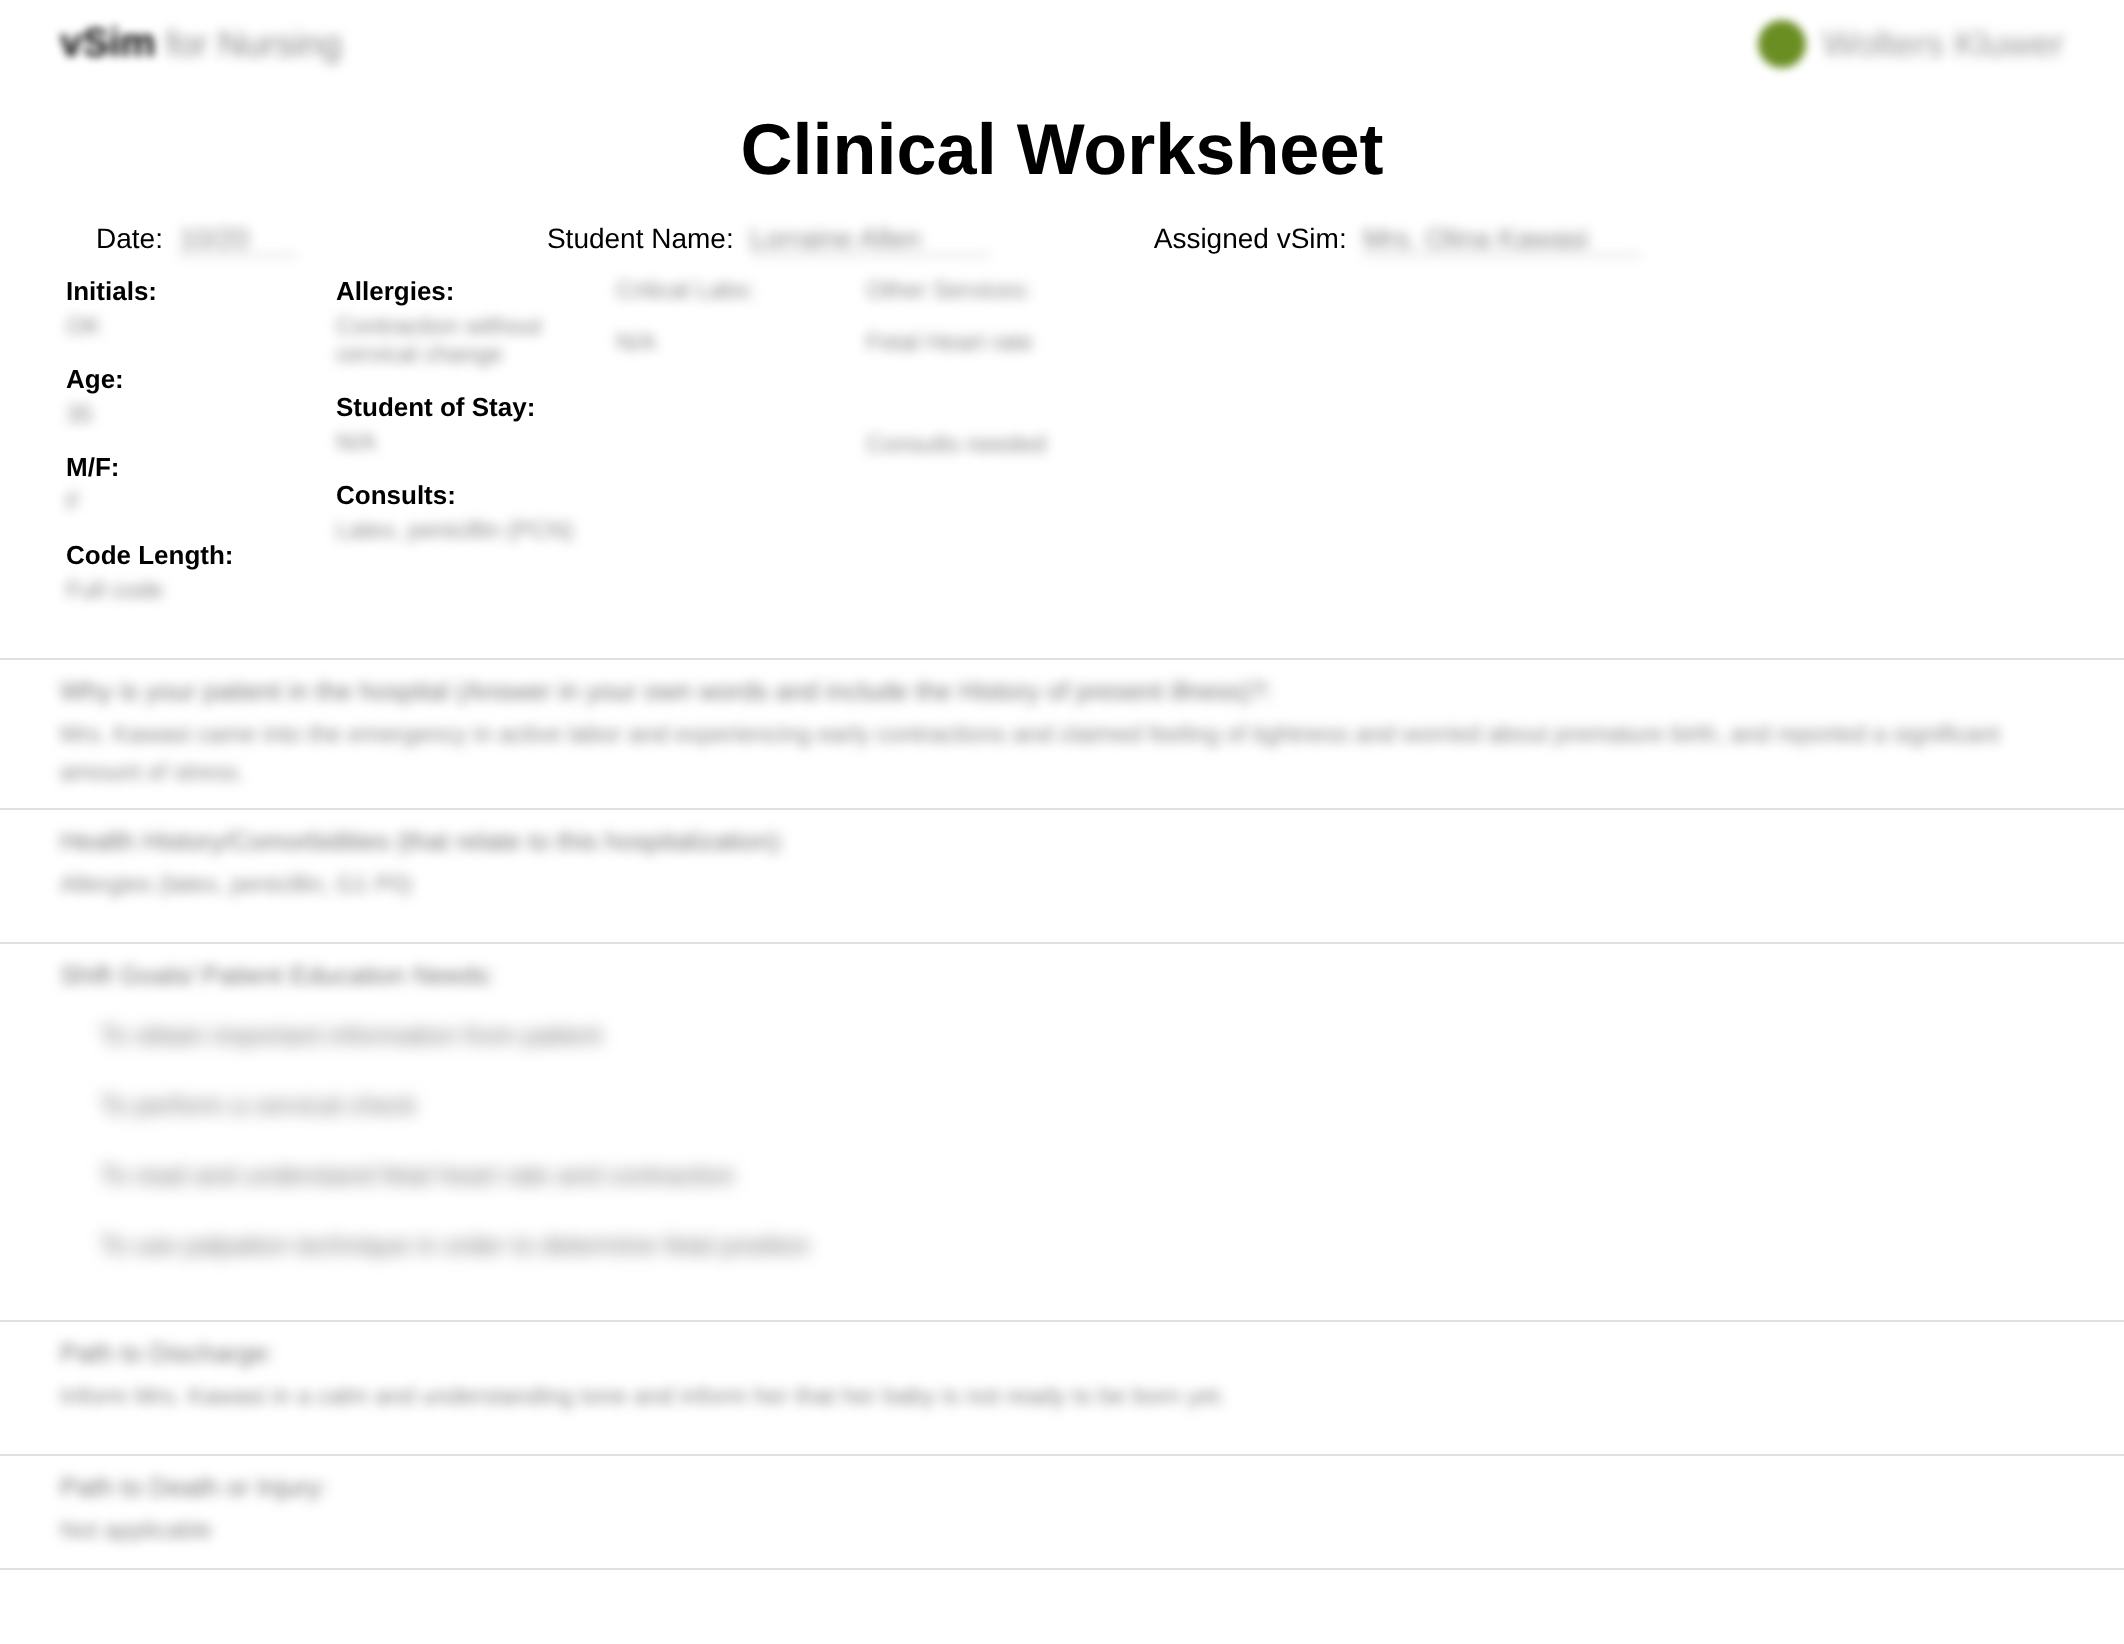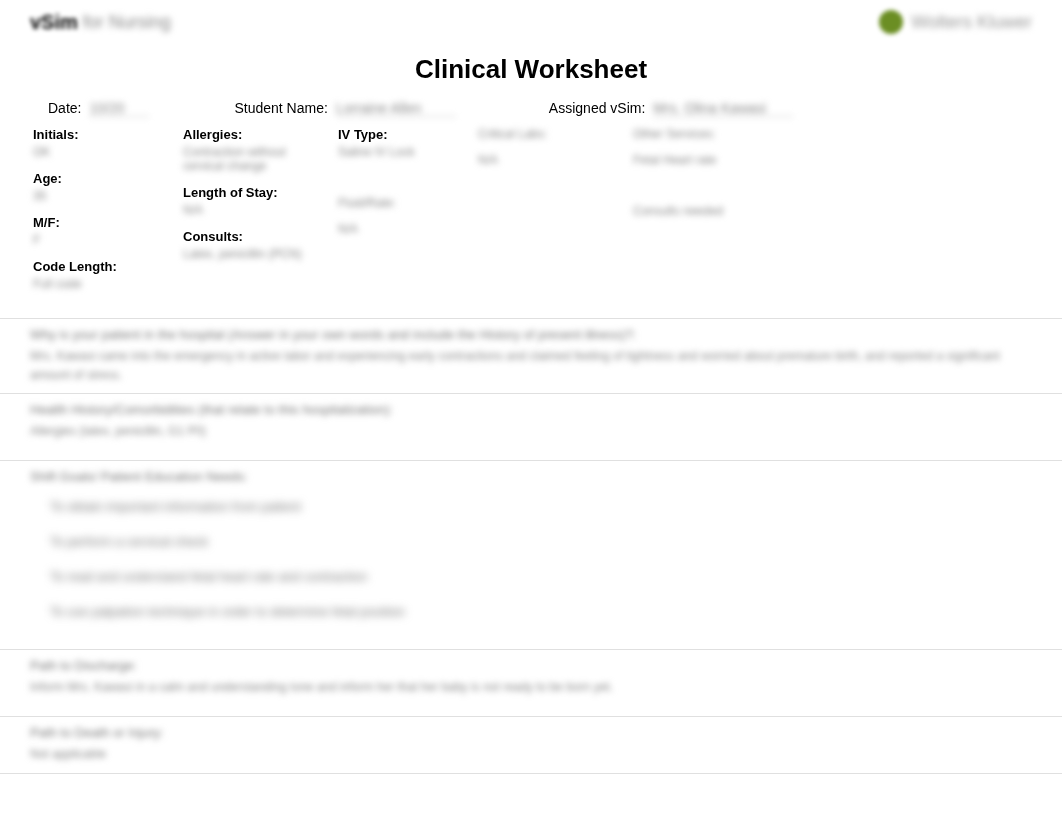"Clinical Worksheet" .title { font-size: 26px -> 36px }
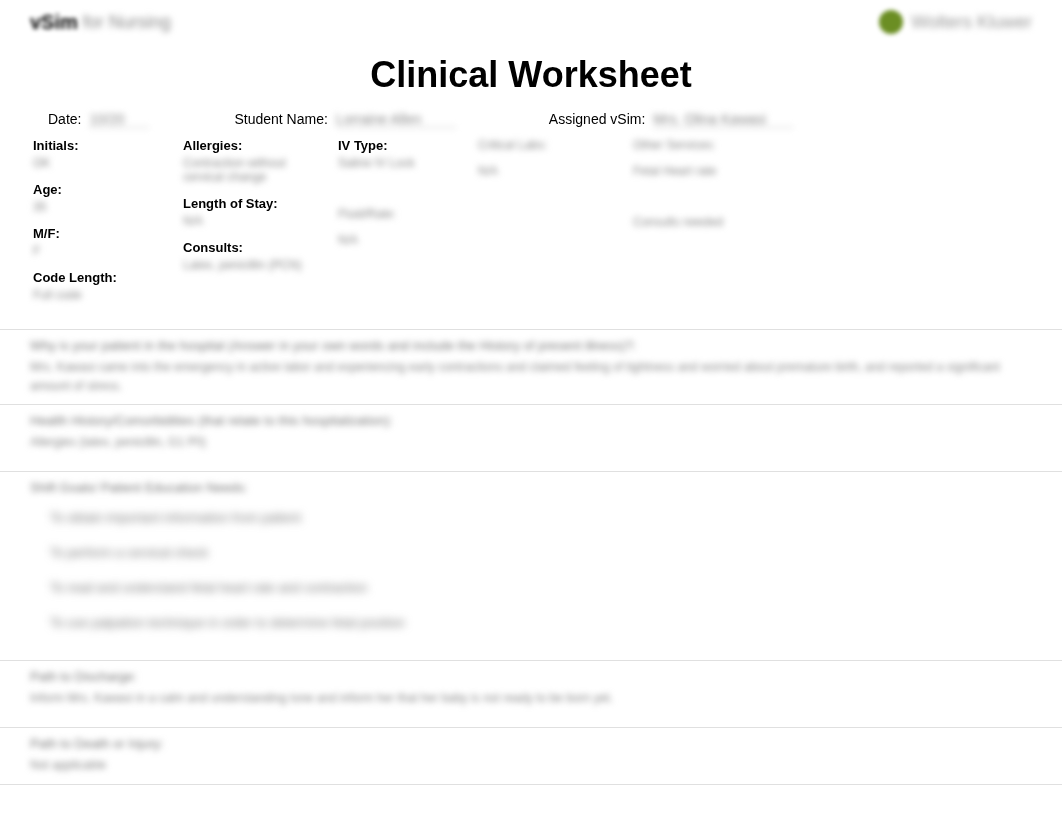"Date:" .top-row { gap: 45px -> 34px }
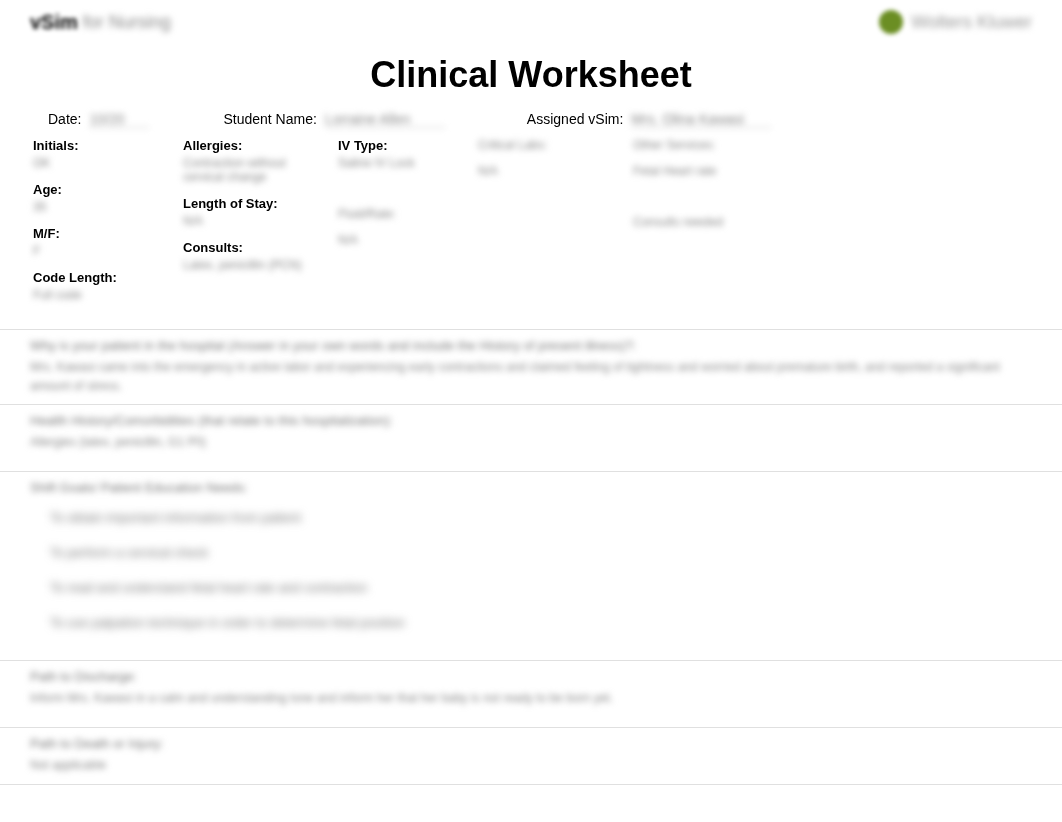"Student Name:" .field-student { margin-left: 40px -> 90px }
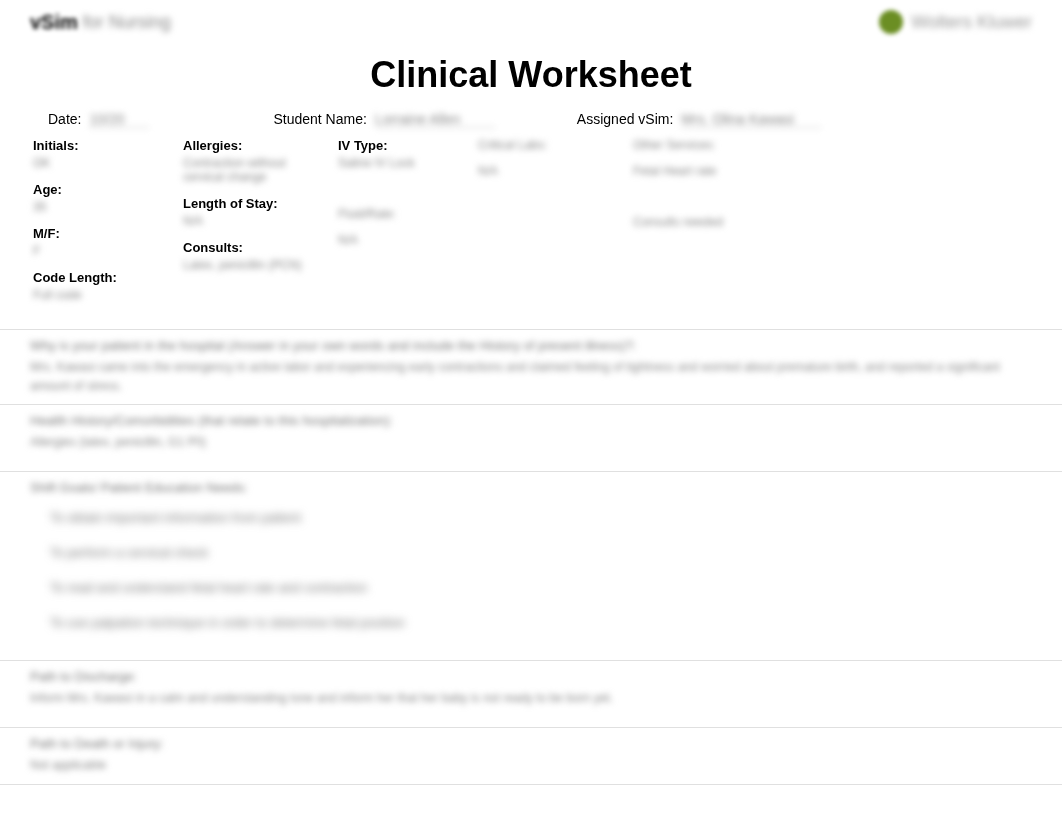"Initials:" .info-grid { gap: 15px -> 0 }
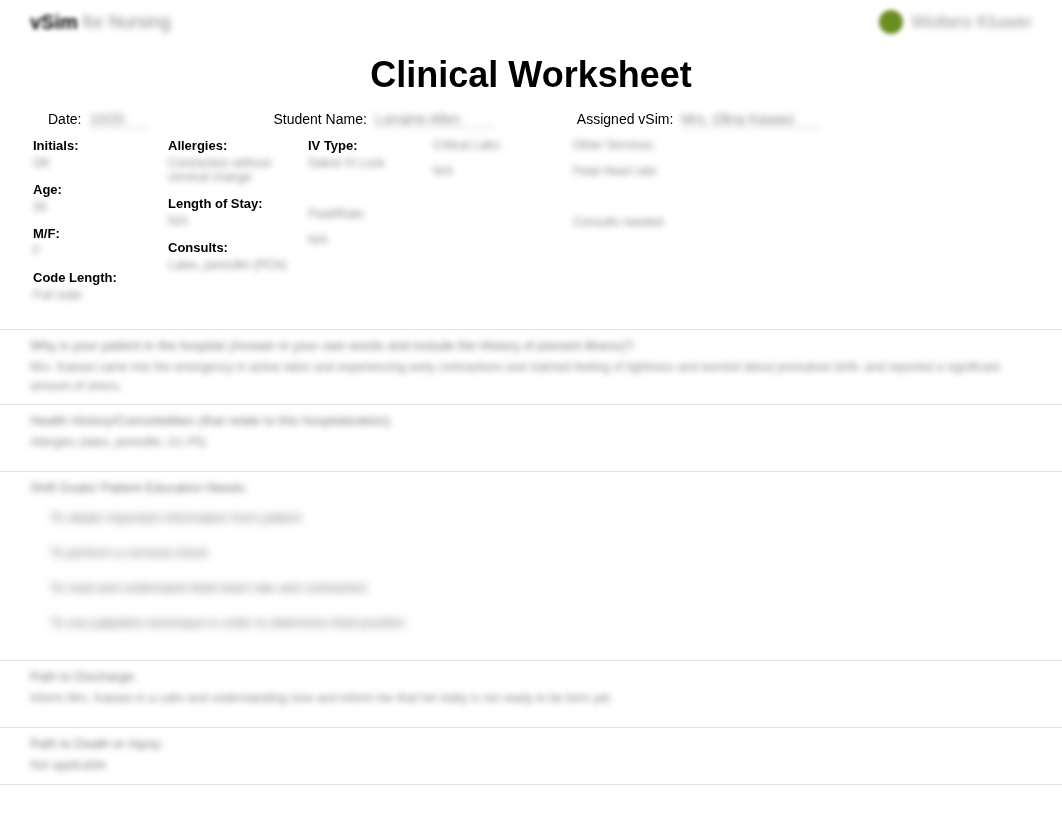"IV Type:" div.info-col { html: <div> <div>IV Type:</div> <div>Saline IV Lock</div> <div></div> <div>Fluid/Rate:</div> <div>N/A</div> </div> -> none }
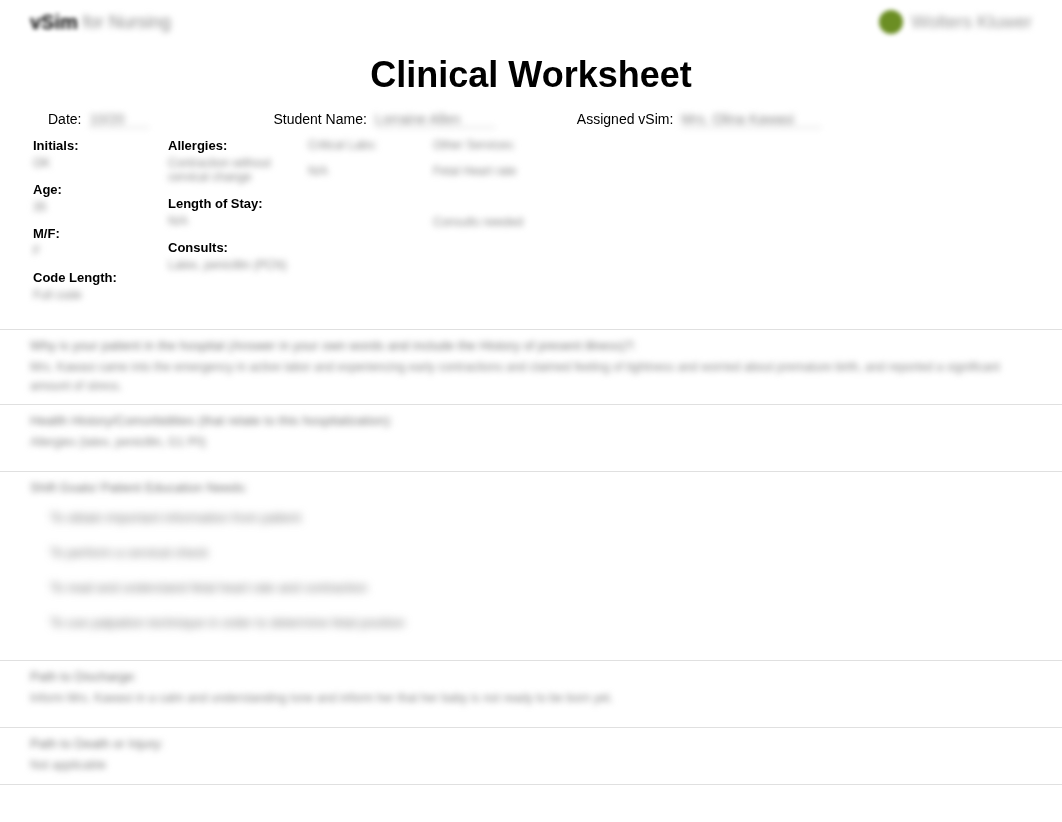"Length of Stay:" div.info-label { text: Length -> Student }
